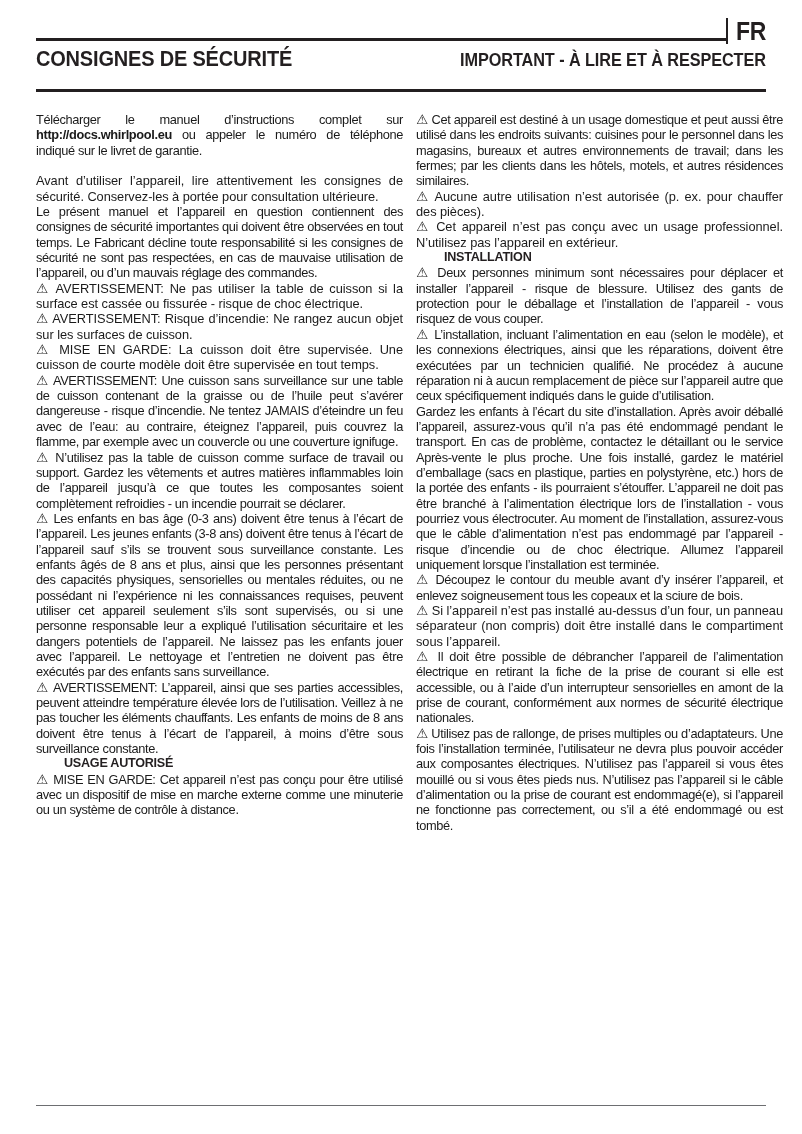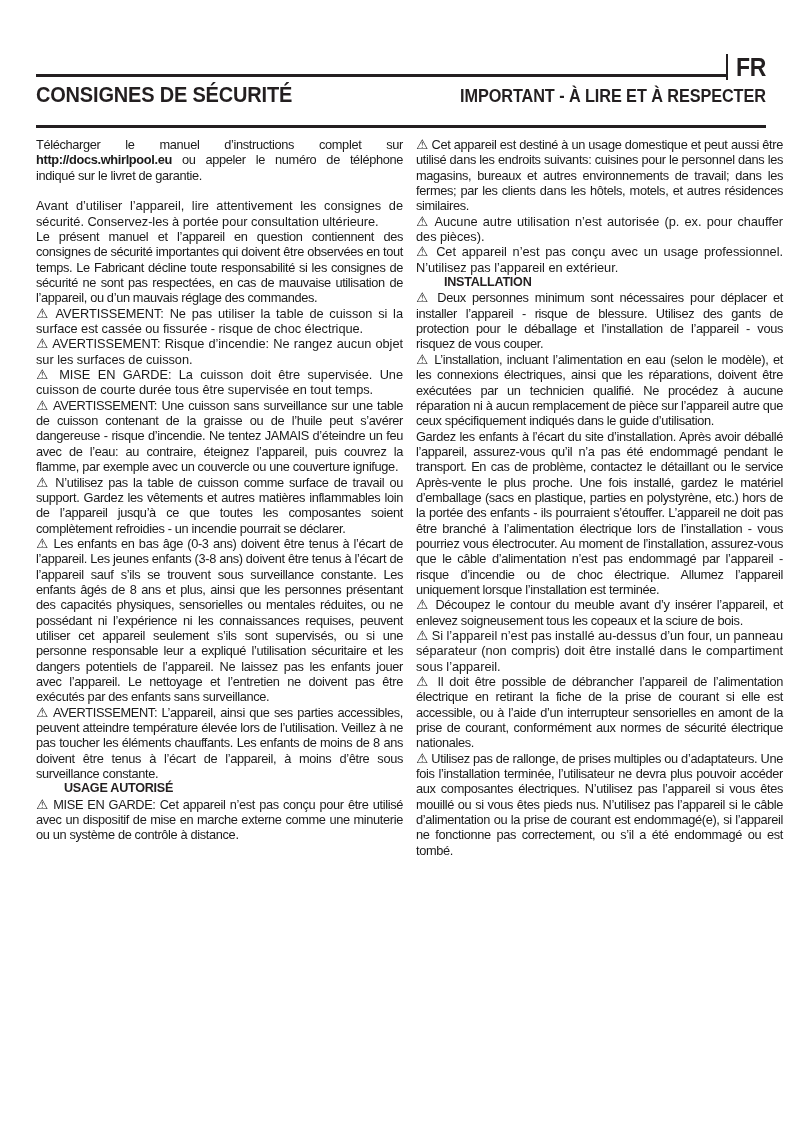"FR" .header { margin-top: 36px -> none }
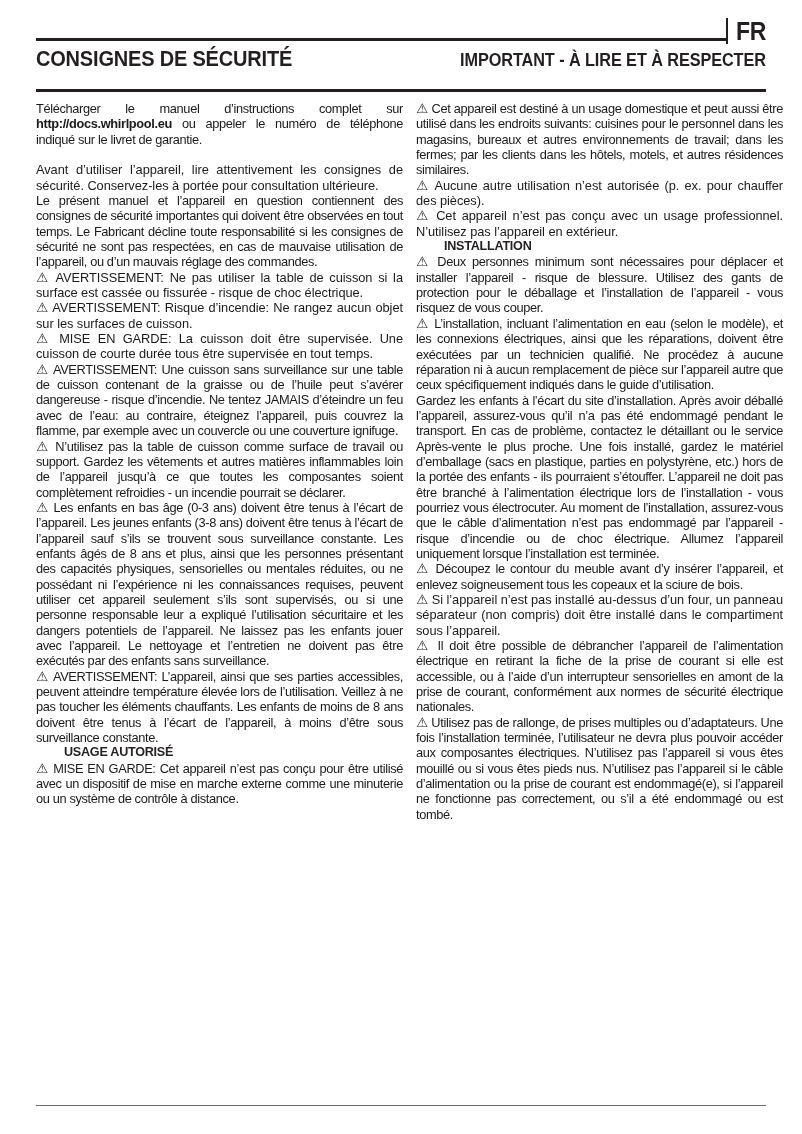"Télécharger le manuel d’instructions" .columns { margin-top: 9px -> 20px }
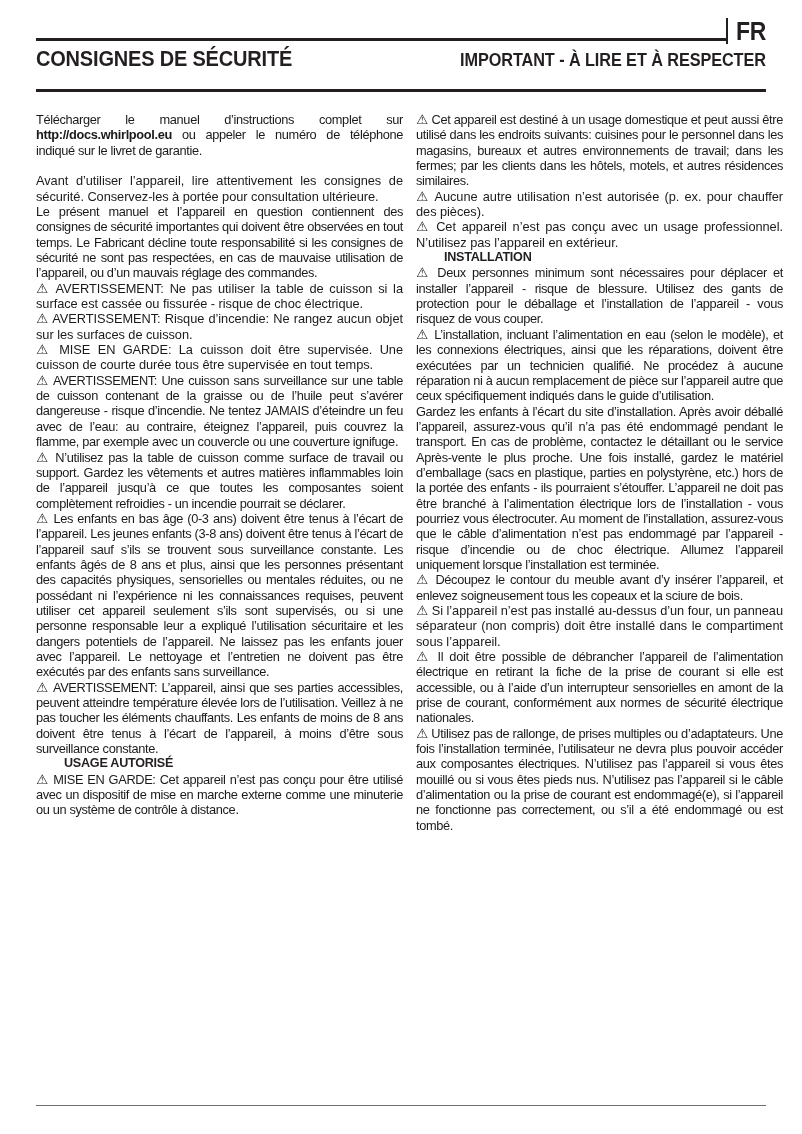"MISE EN GARDE: La cuisson" span { text: durée tous -> modèle doit }
